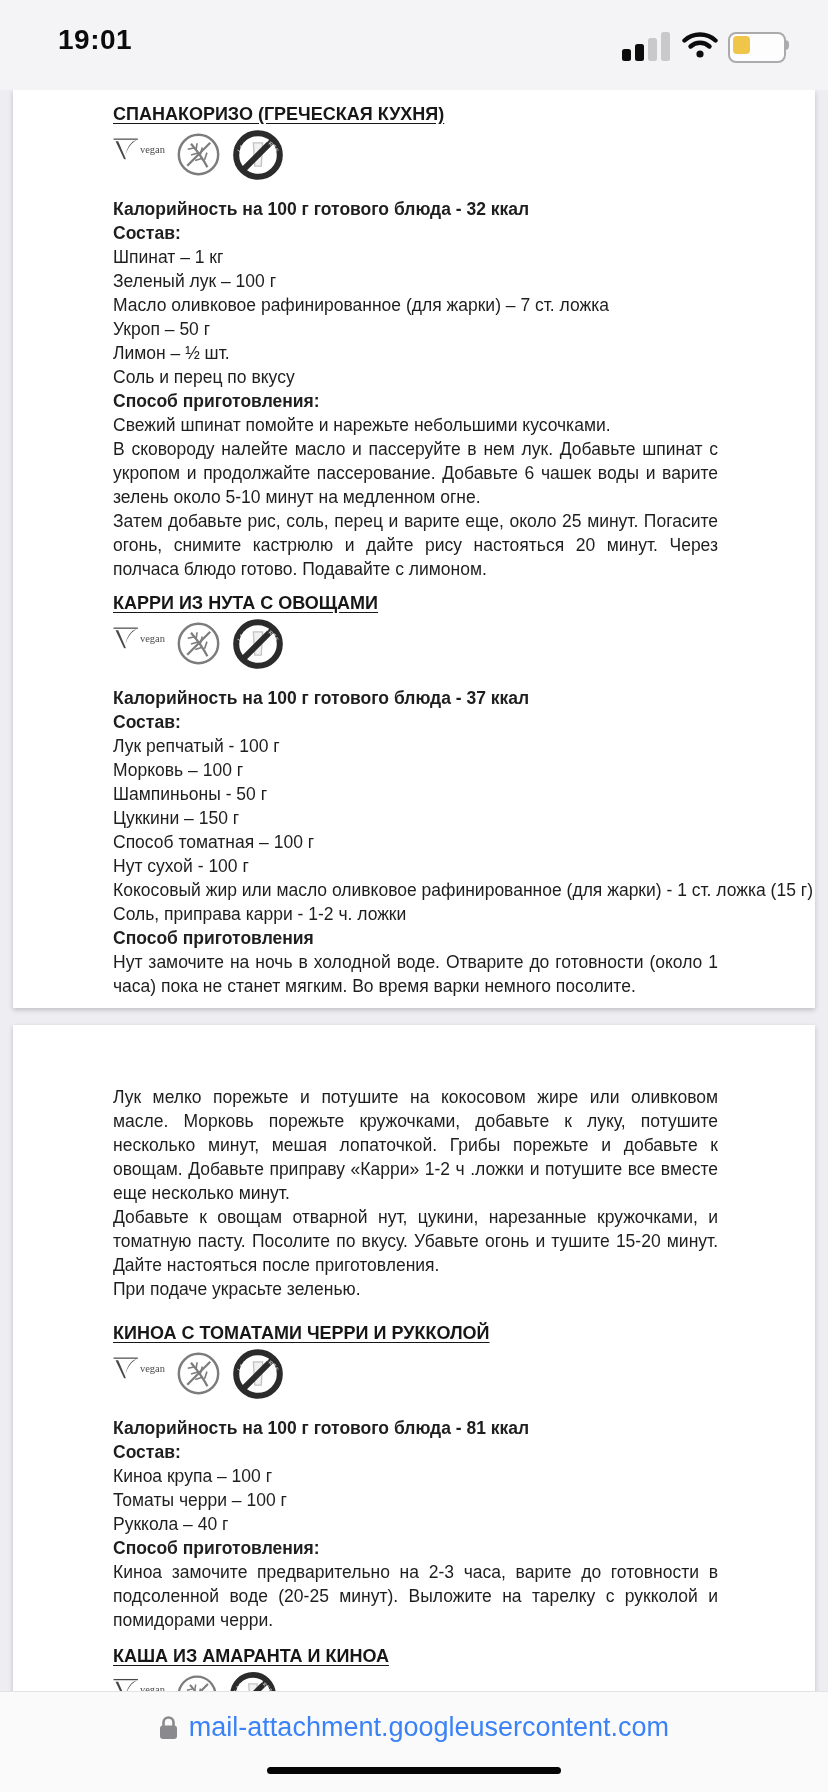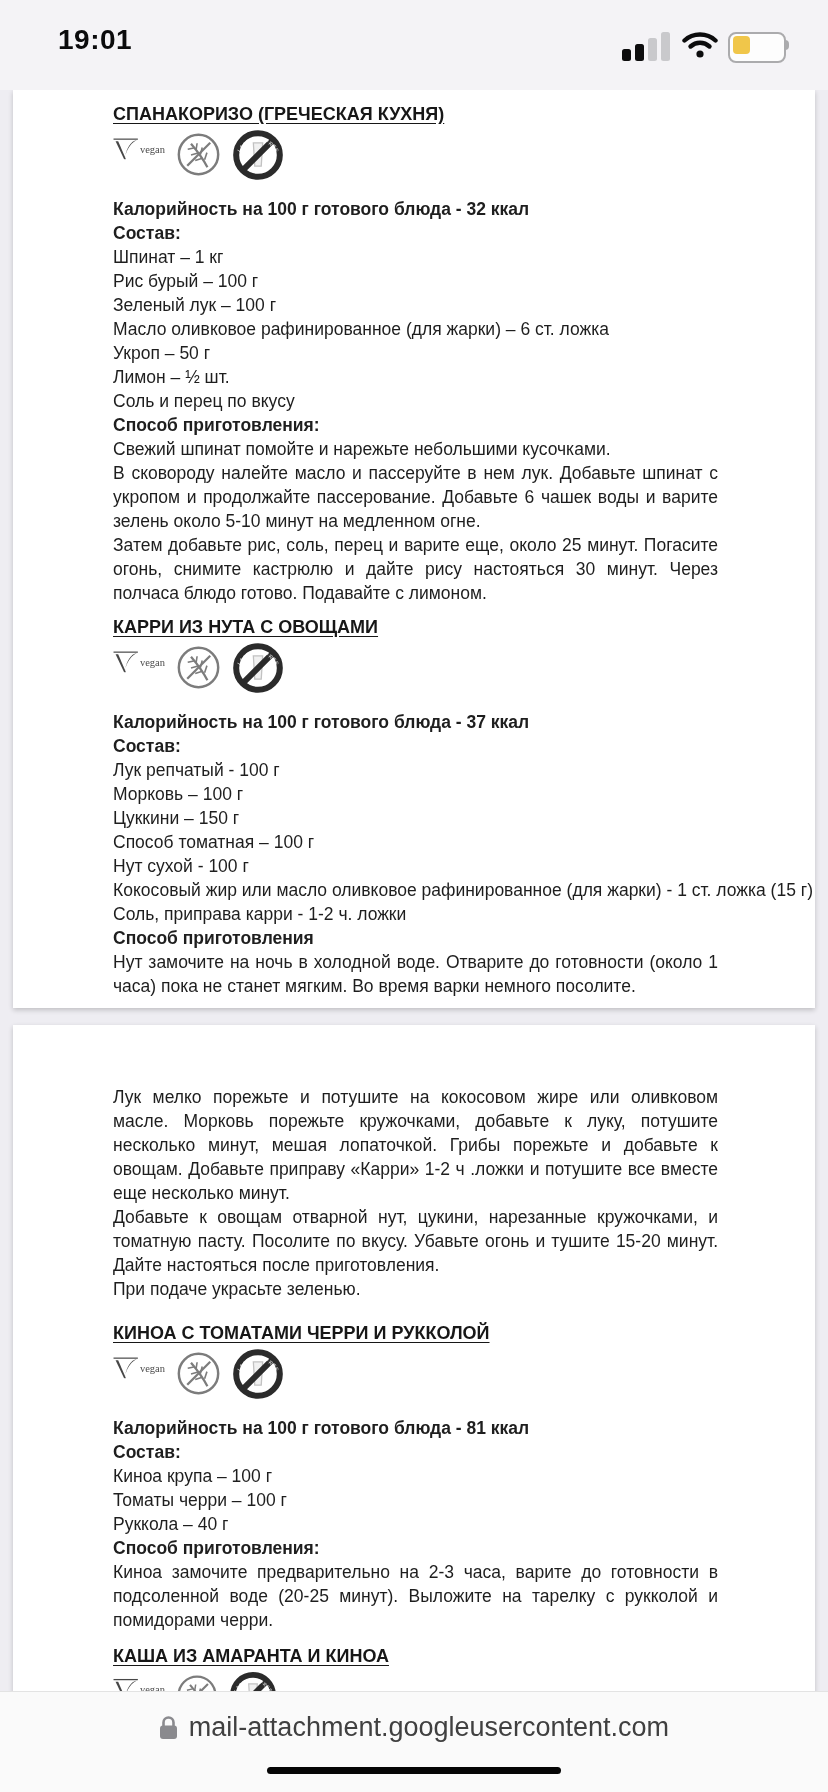"Рис бурый – 100 г" div.ln { html: <div>Рис бурый – 100 г</div> -> none }
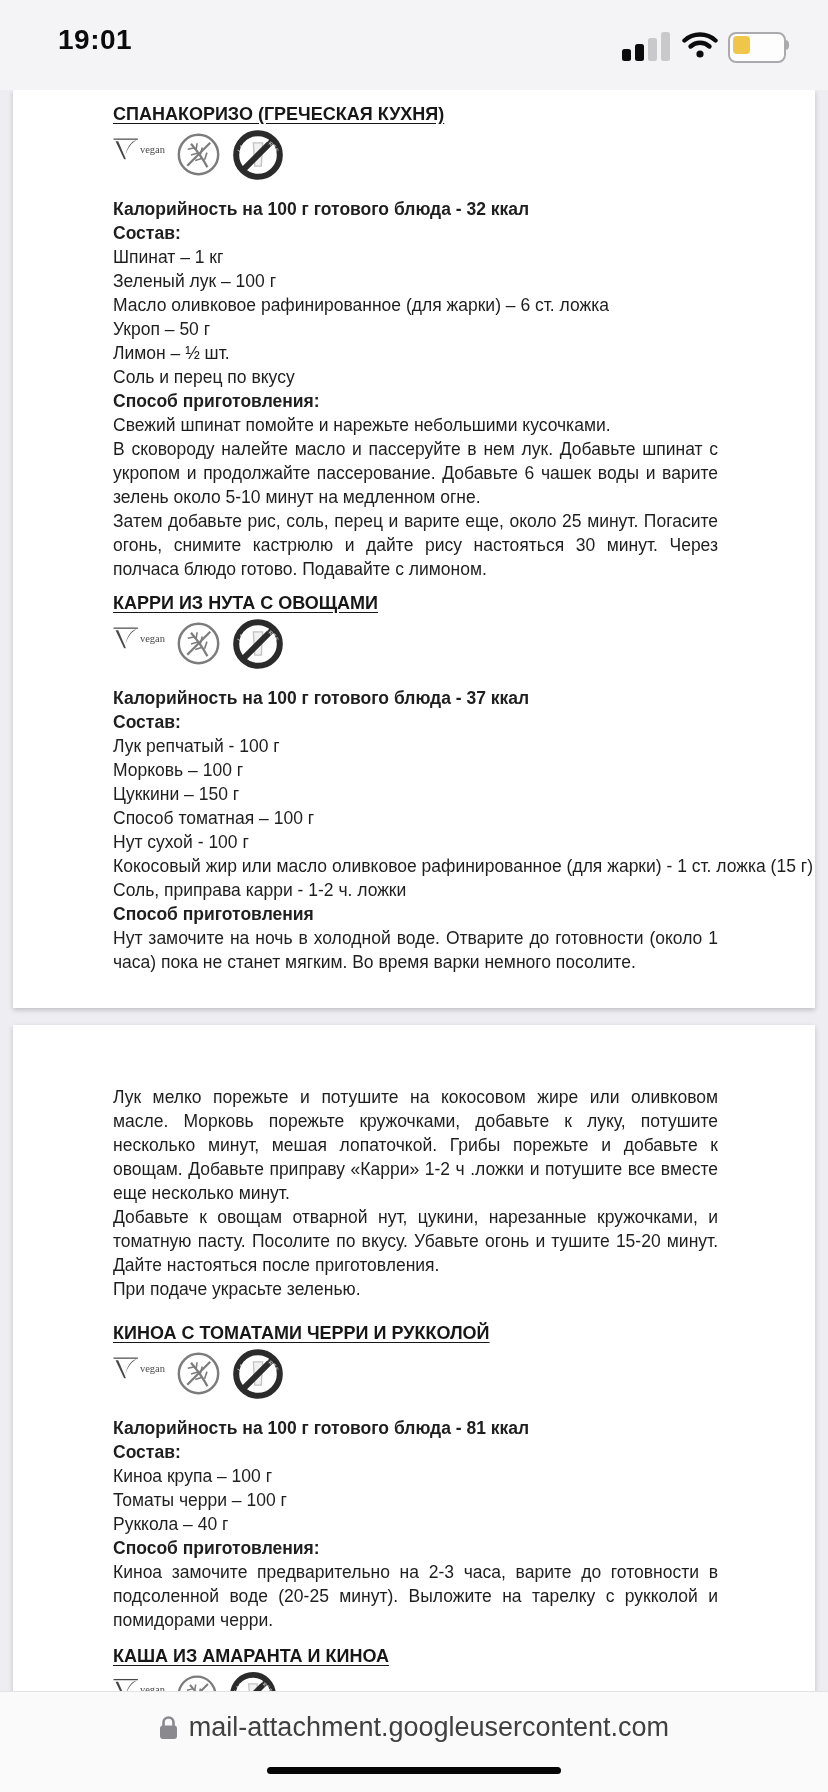"Масло оливковое рафинированное (для" div.ln { text: 6 -> 7 }
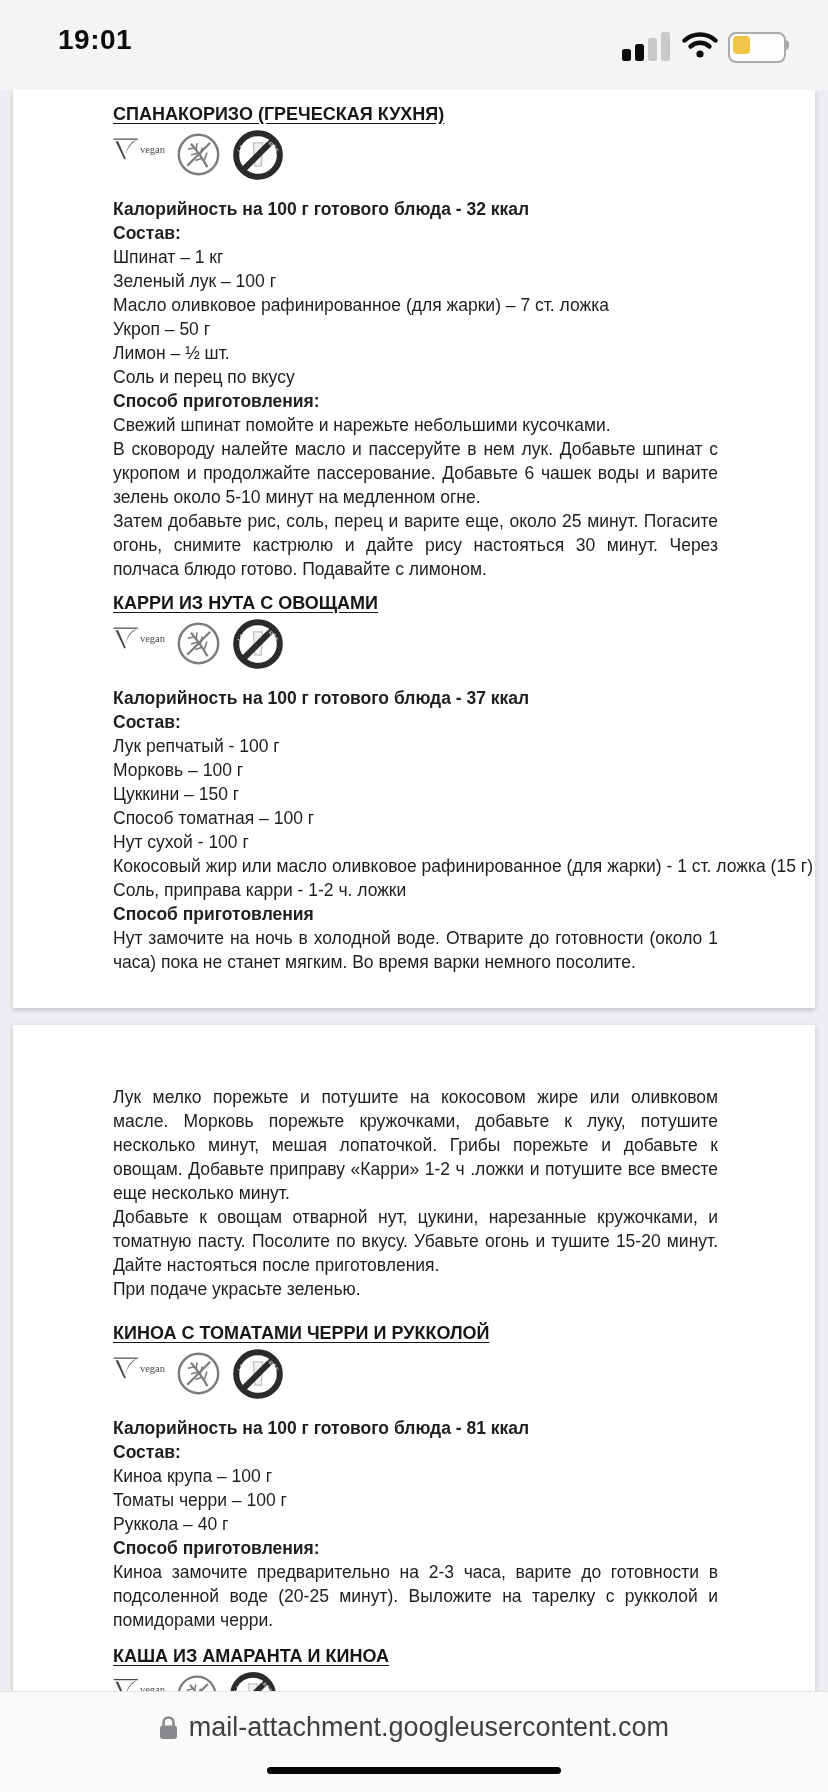"Затем добавьте рис, соль, перец" p.para { text: 30 -> 20 }
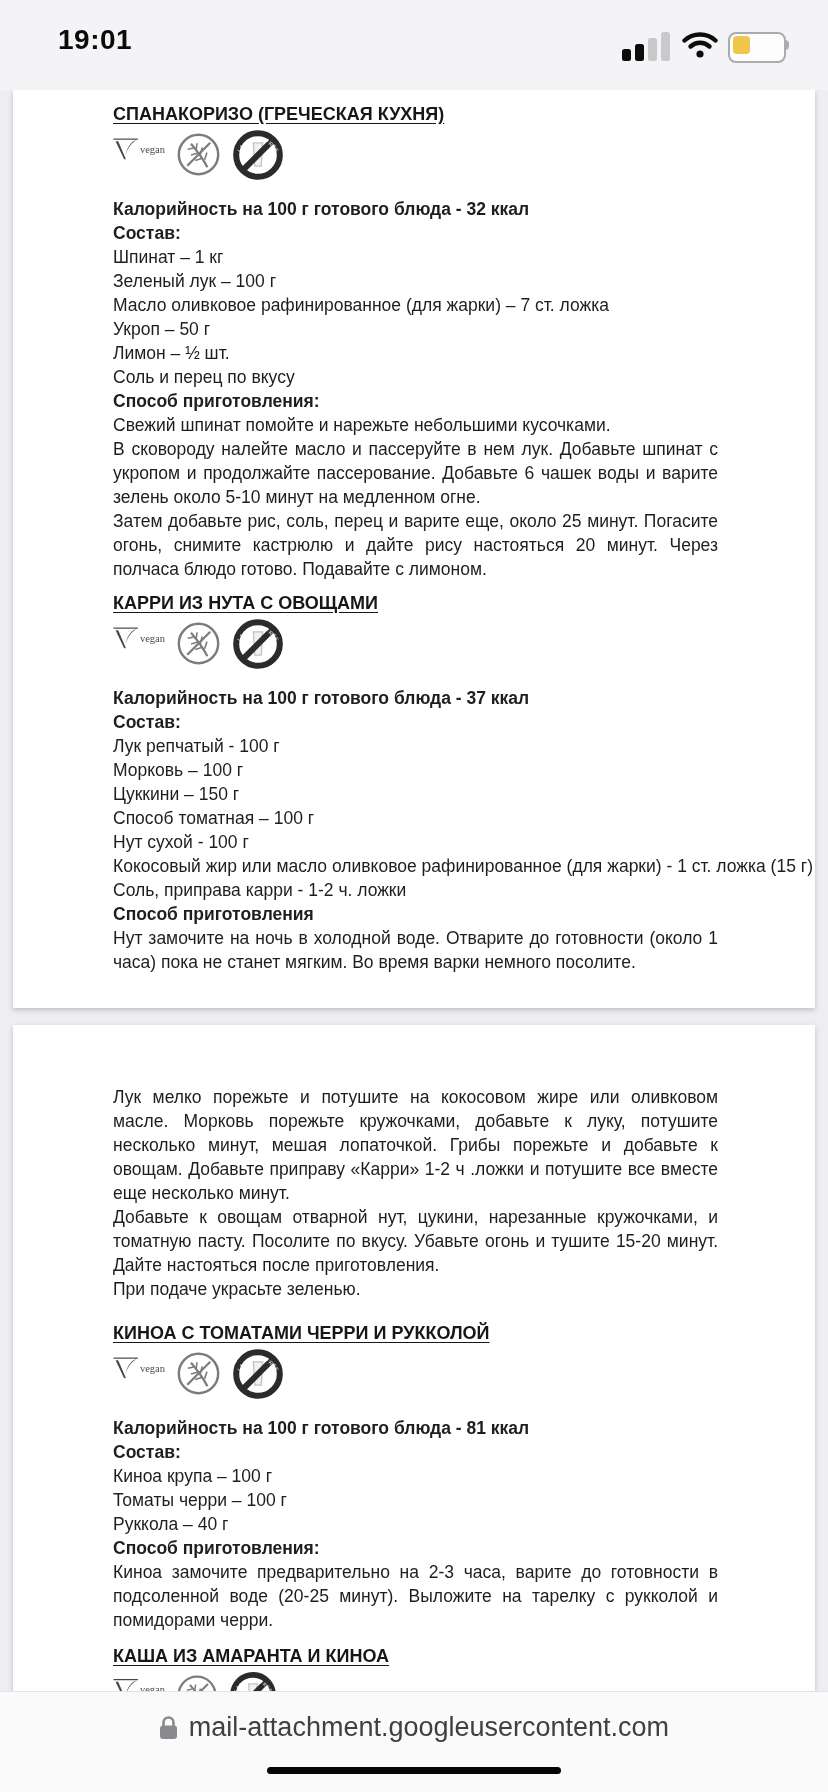"Шампиньоны - 50 г" div.ln { html: none -> <div>Шампиньоны - 50 г</div> }
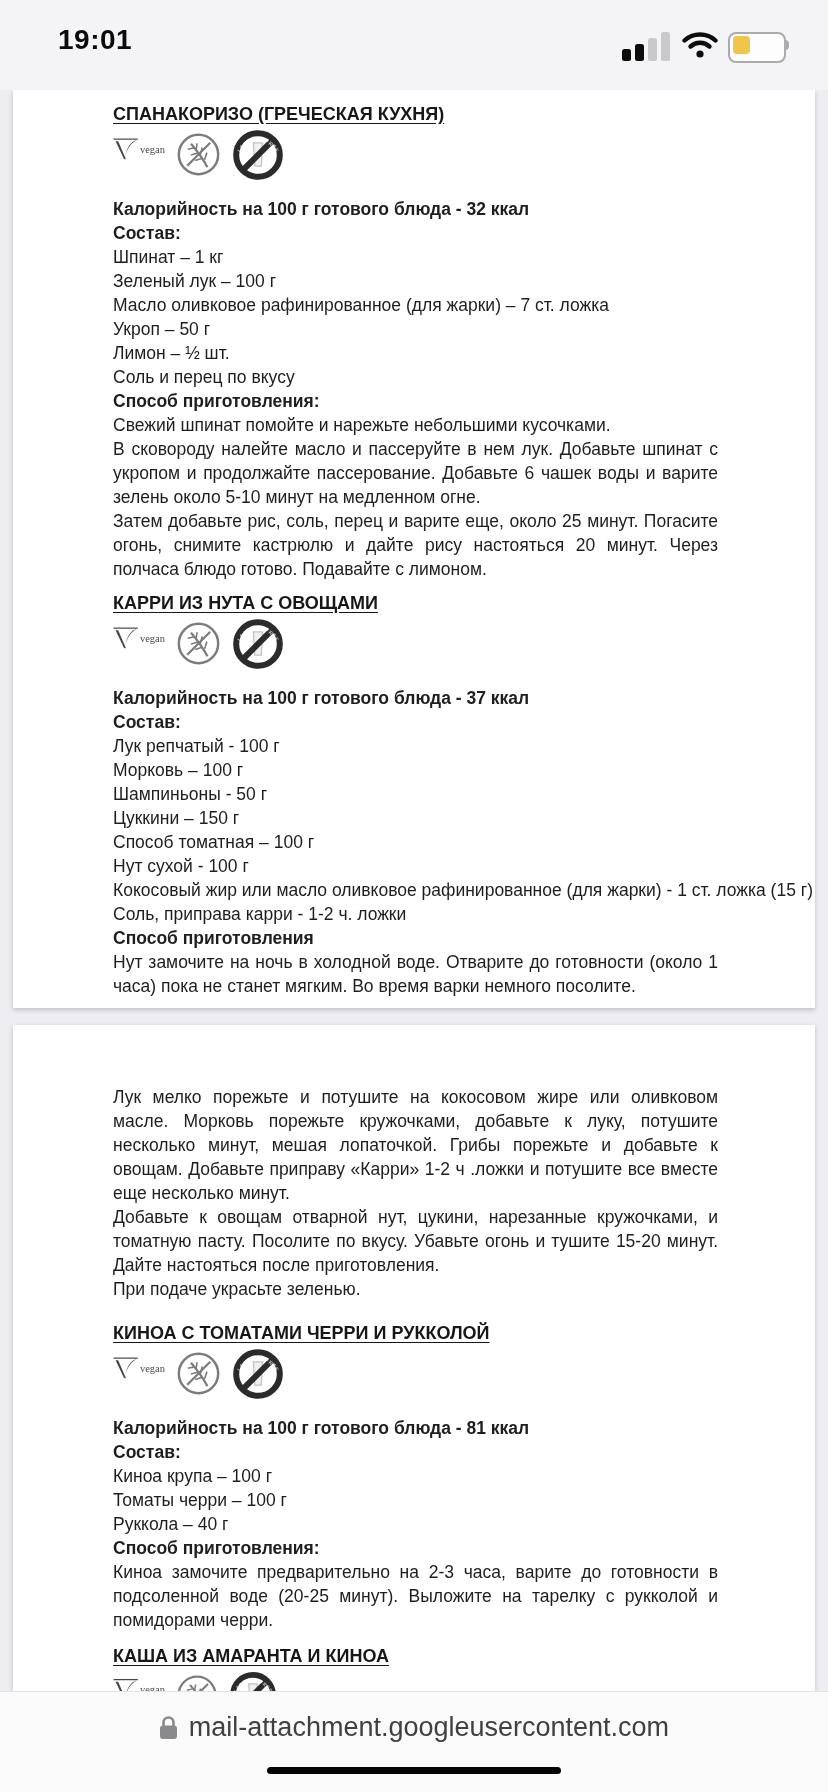"mail-attachment.googleusercontent.com" .url-text { color: #404040 -> #3b82f6 }
